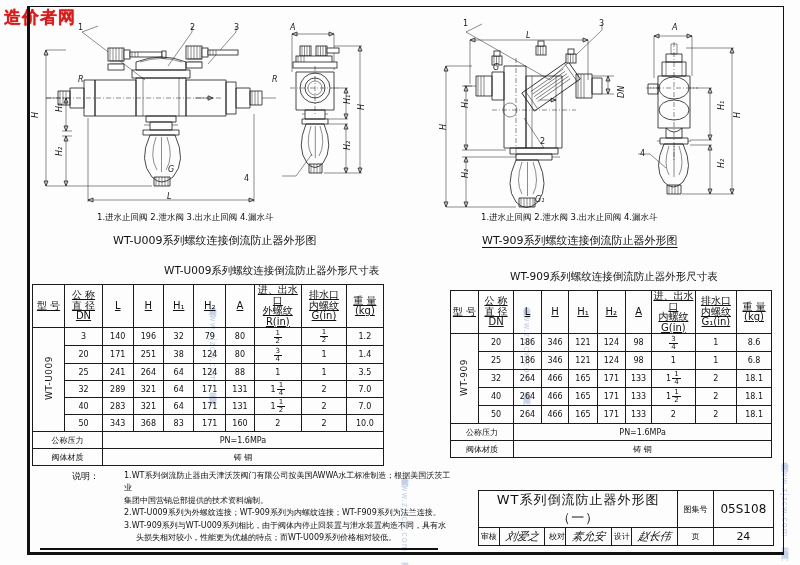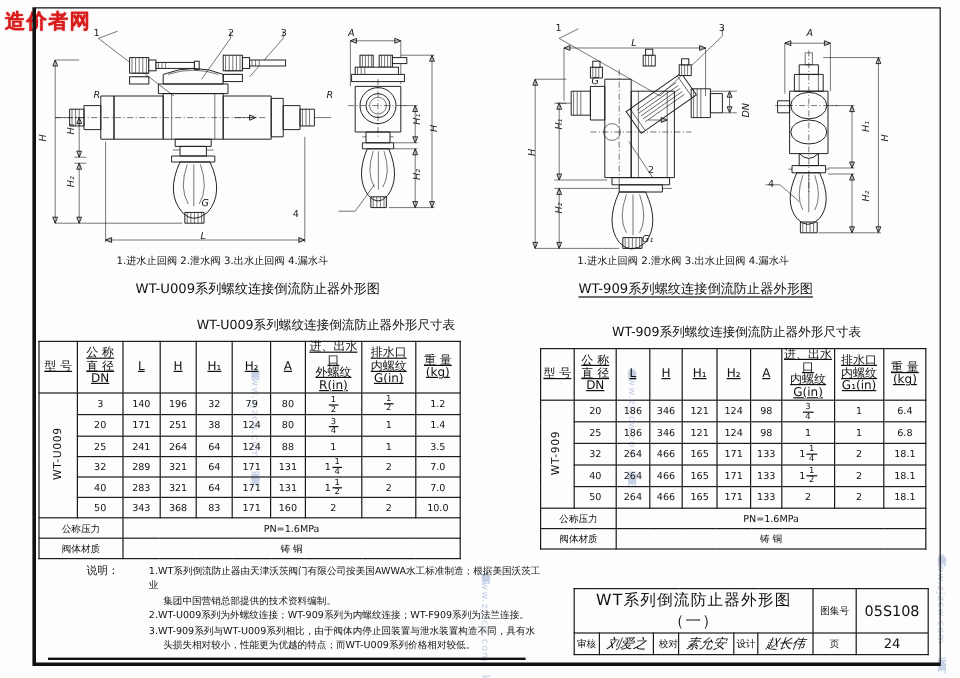"6.4" td { text: 6.4 -> 8.6 }
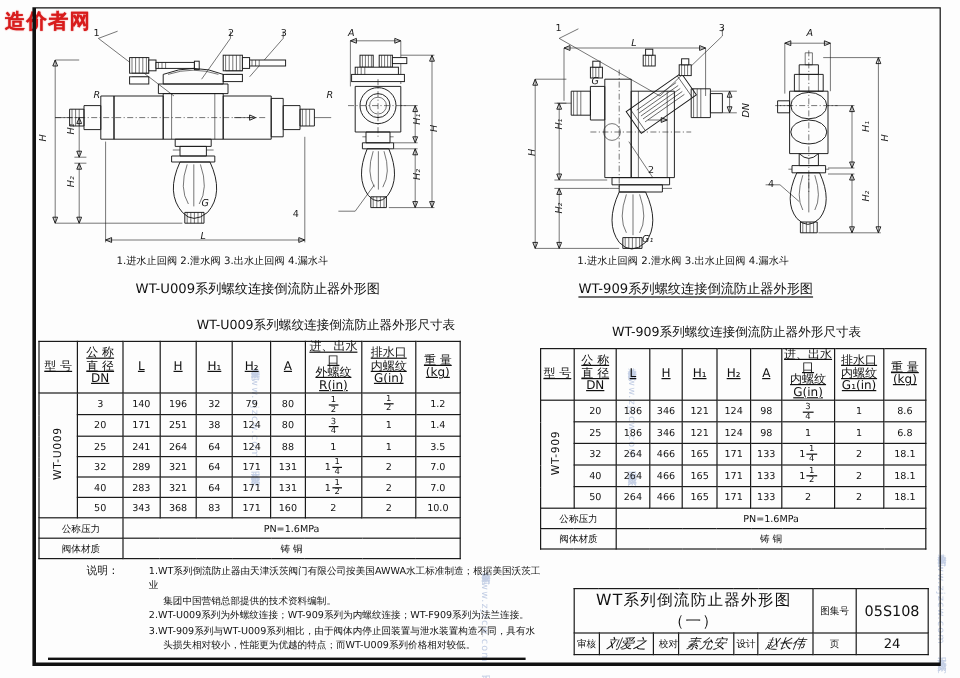"集团中国营销总部提供的技术资料编制。" div { margin-left: 12px -> none }
